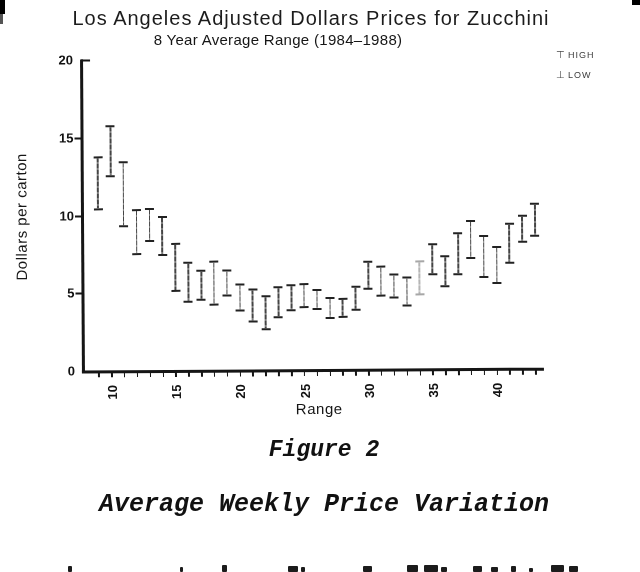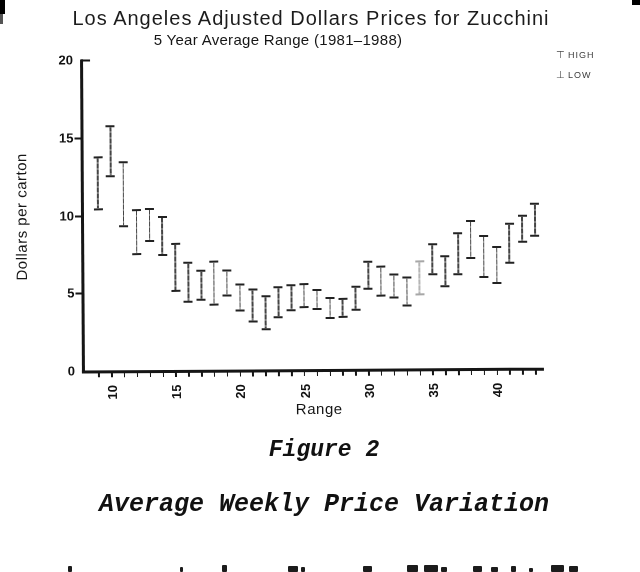"5 Year Average Range (1981–1988)" div.chart-subtitle { text: 5 Year Average Range (1981 -> 8 Year Average Range (1984 }
